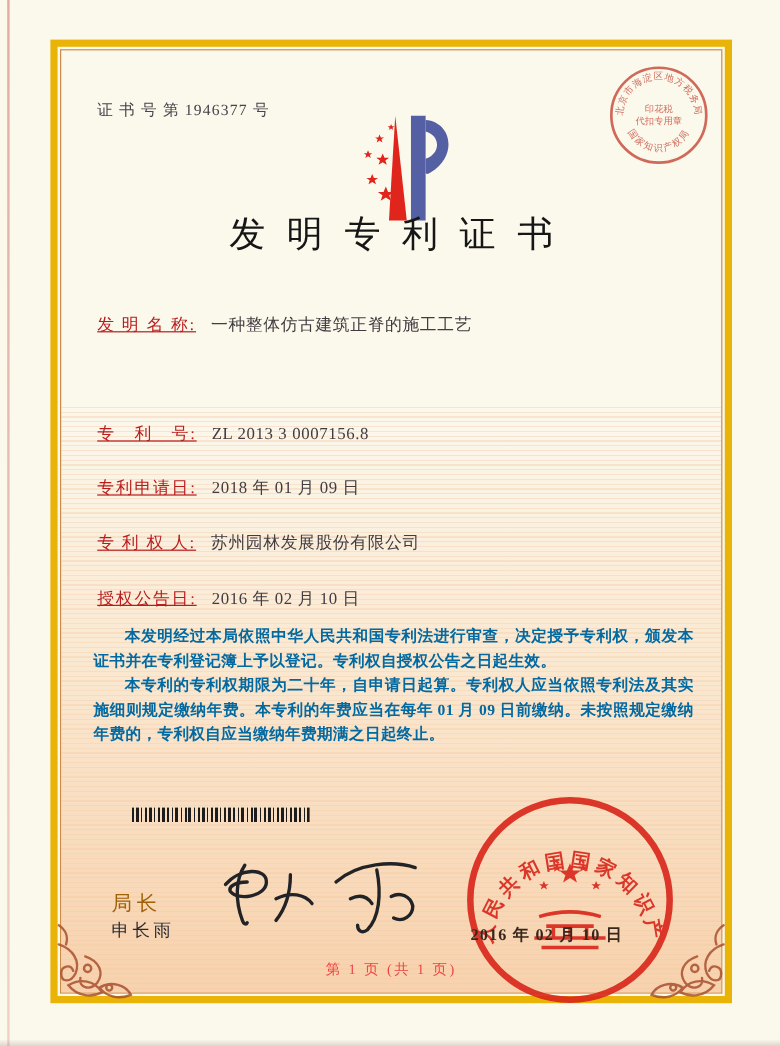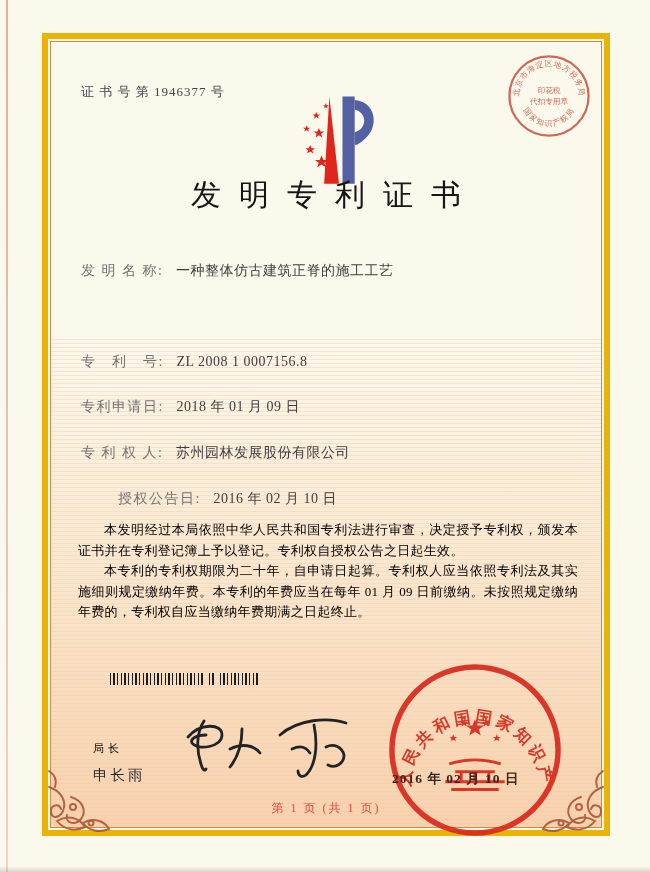"发 明 名 称:" .field-label { color: #737373 -> #b91c1c; text-decoration: none -> underline }
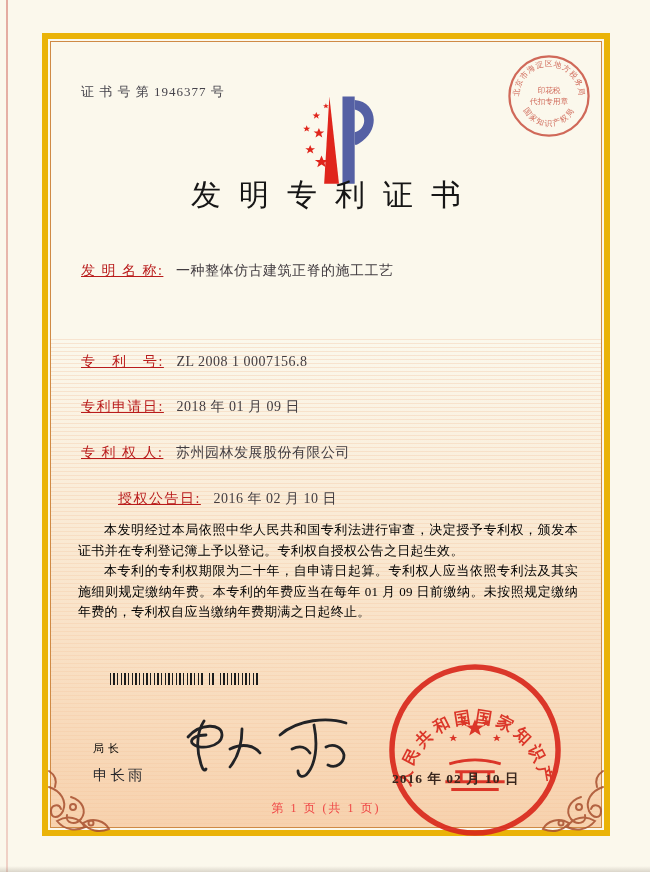"ZL 2008 1 0007156.8" span.field-value { text: 2008 1 -> 2013 3 }
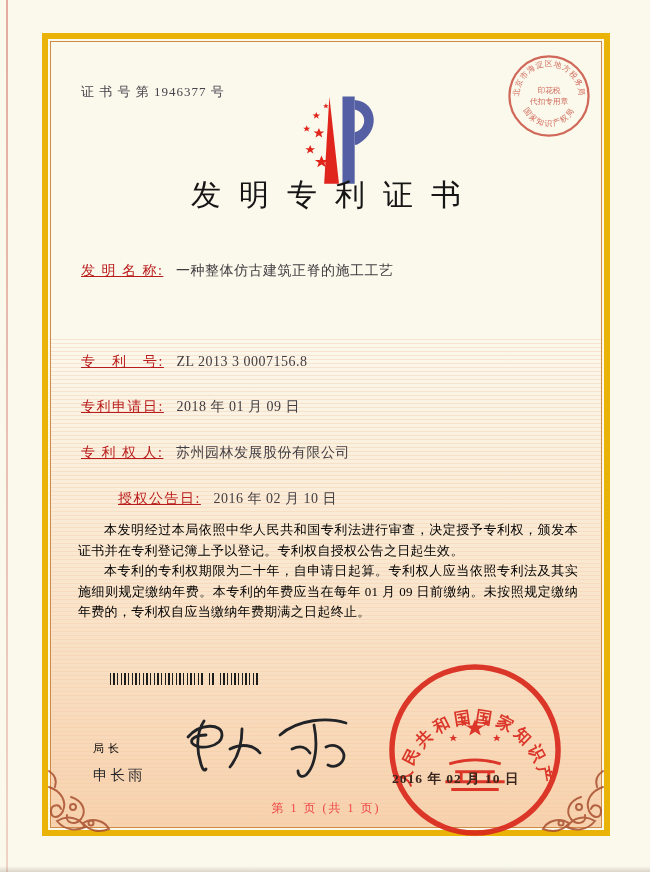"授权公告日: 2016 年 02 月" .r5 { margin-left: 37px -> none }
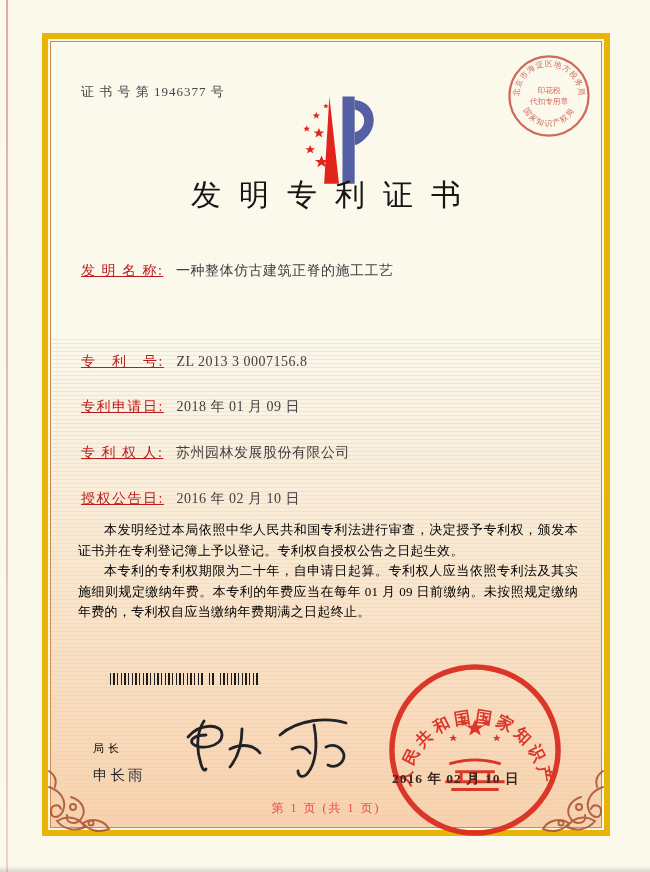"本发明经过本局依照中华人民共和国专利法进行审查，决定授予专利权，颁发本证书并在专" .paras p { color: #000000 -> #0369a1; font-weight: none -> bold }
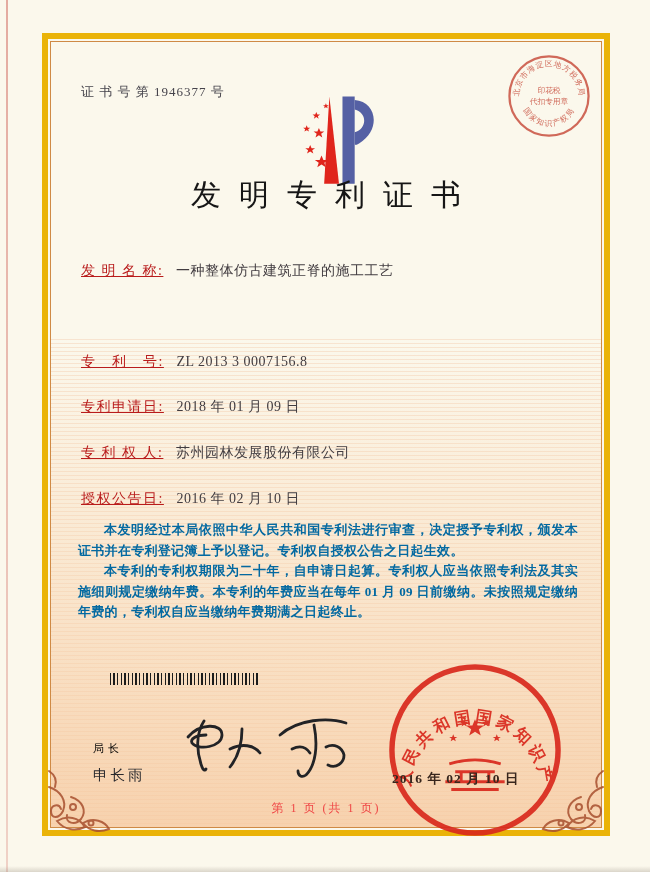"局长" .signer-title { color: #000000 -> #a16207; font-size: 11px -> 17px }
